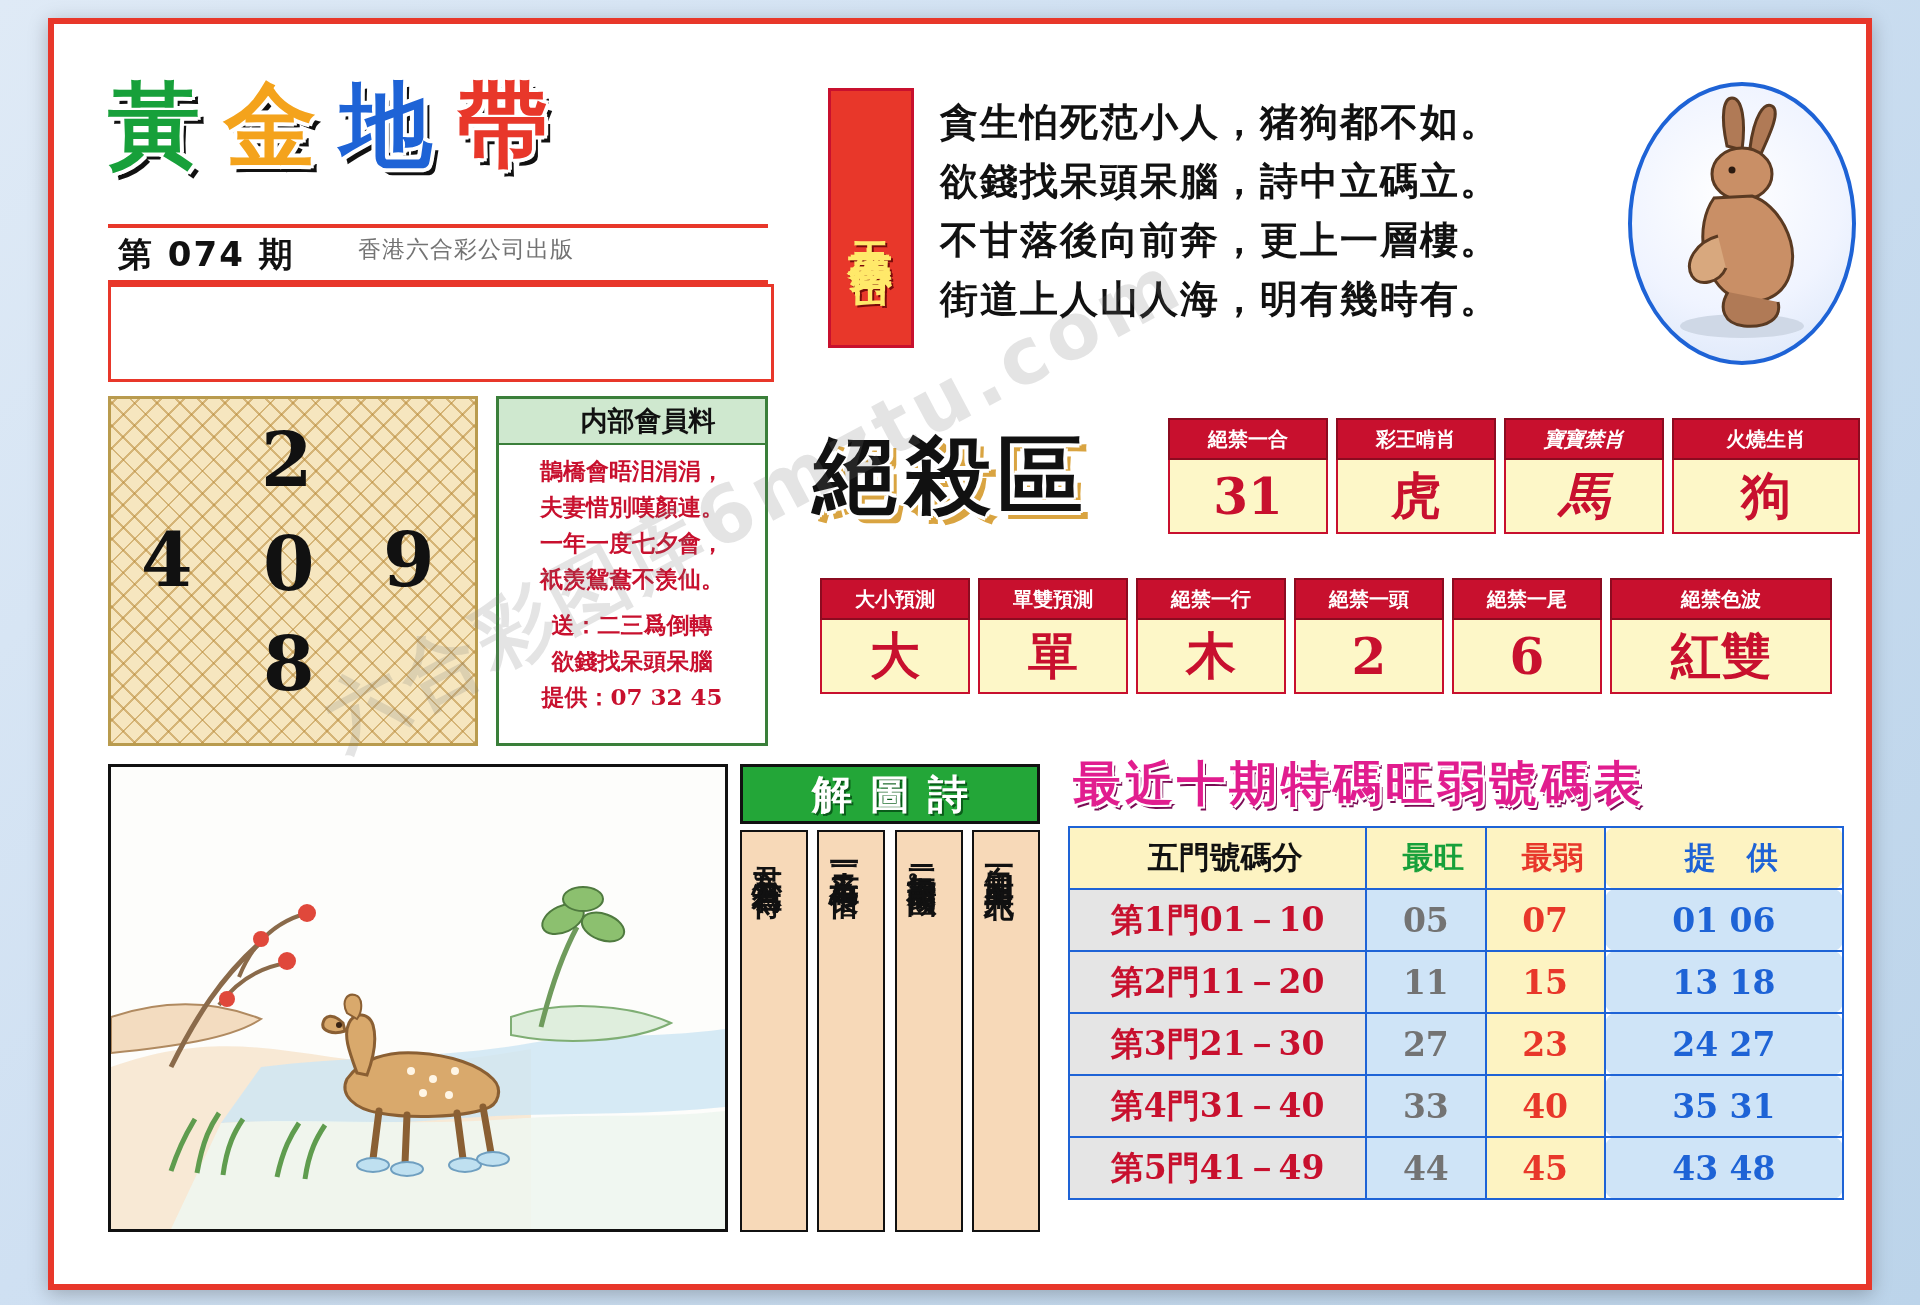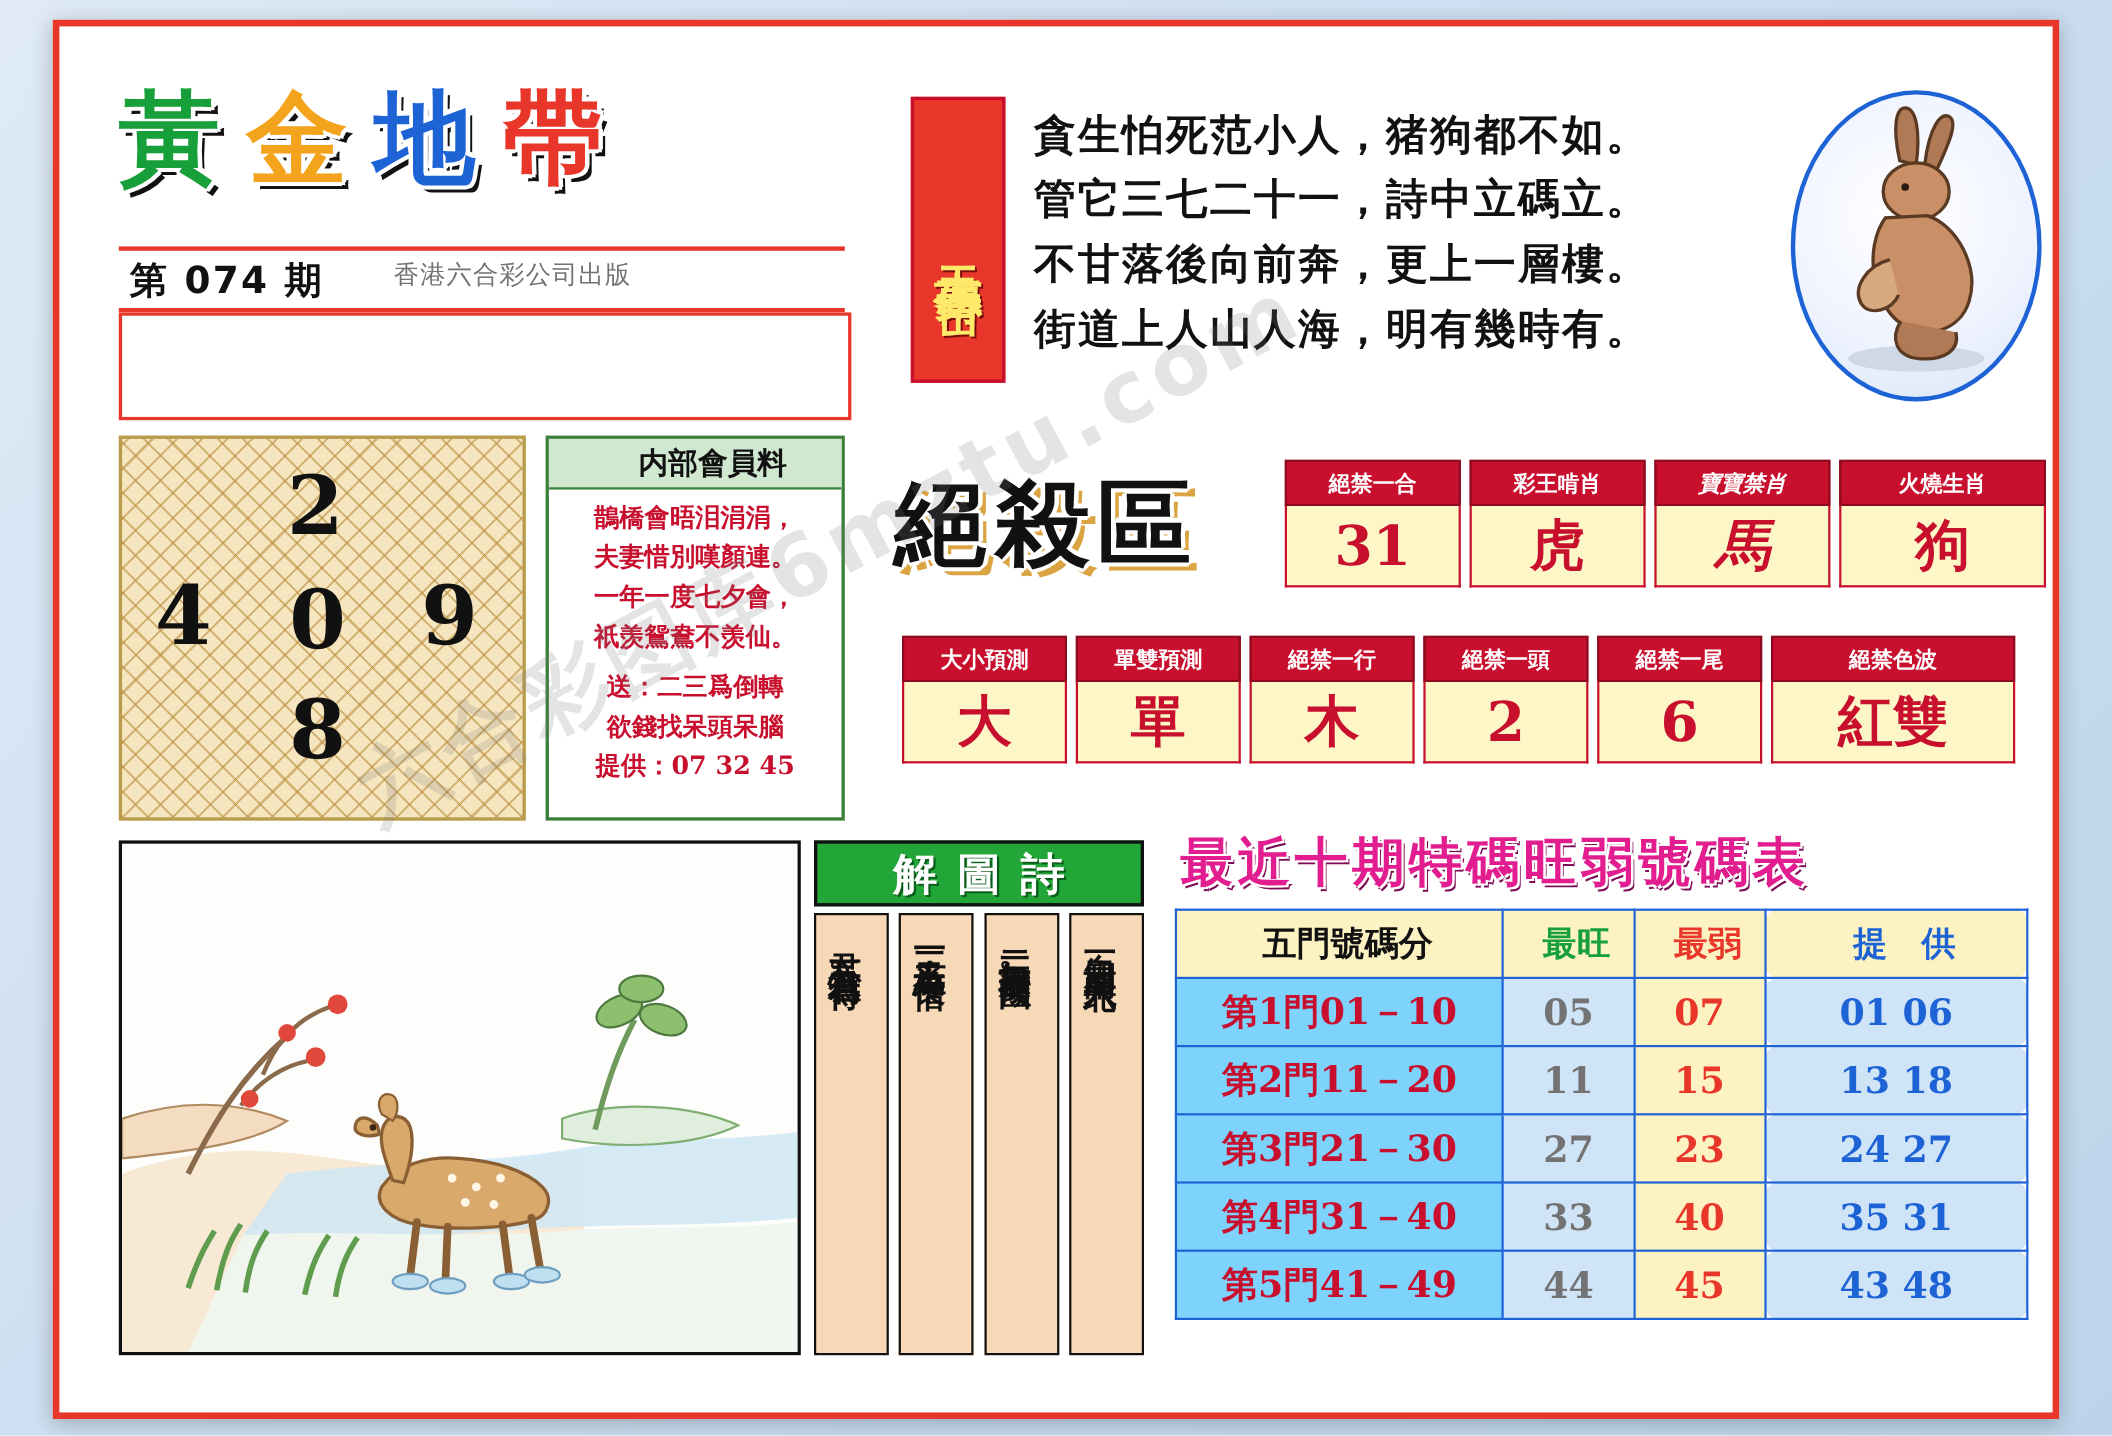"管它三七二十一，詩中立碼立。" div { text: 管它三七二十一 -> 欲錢找呆頭呆腦 }
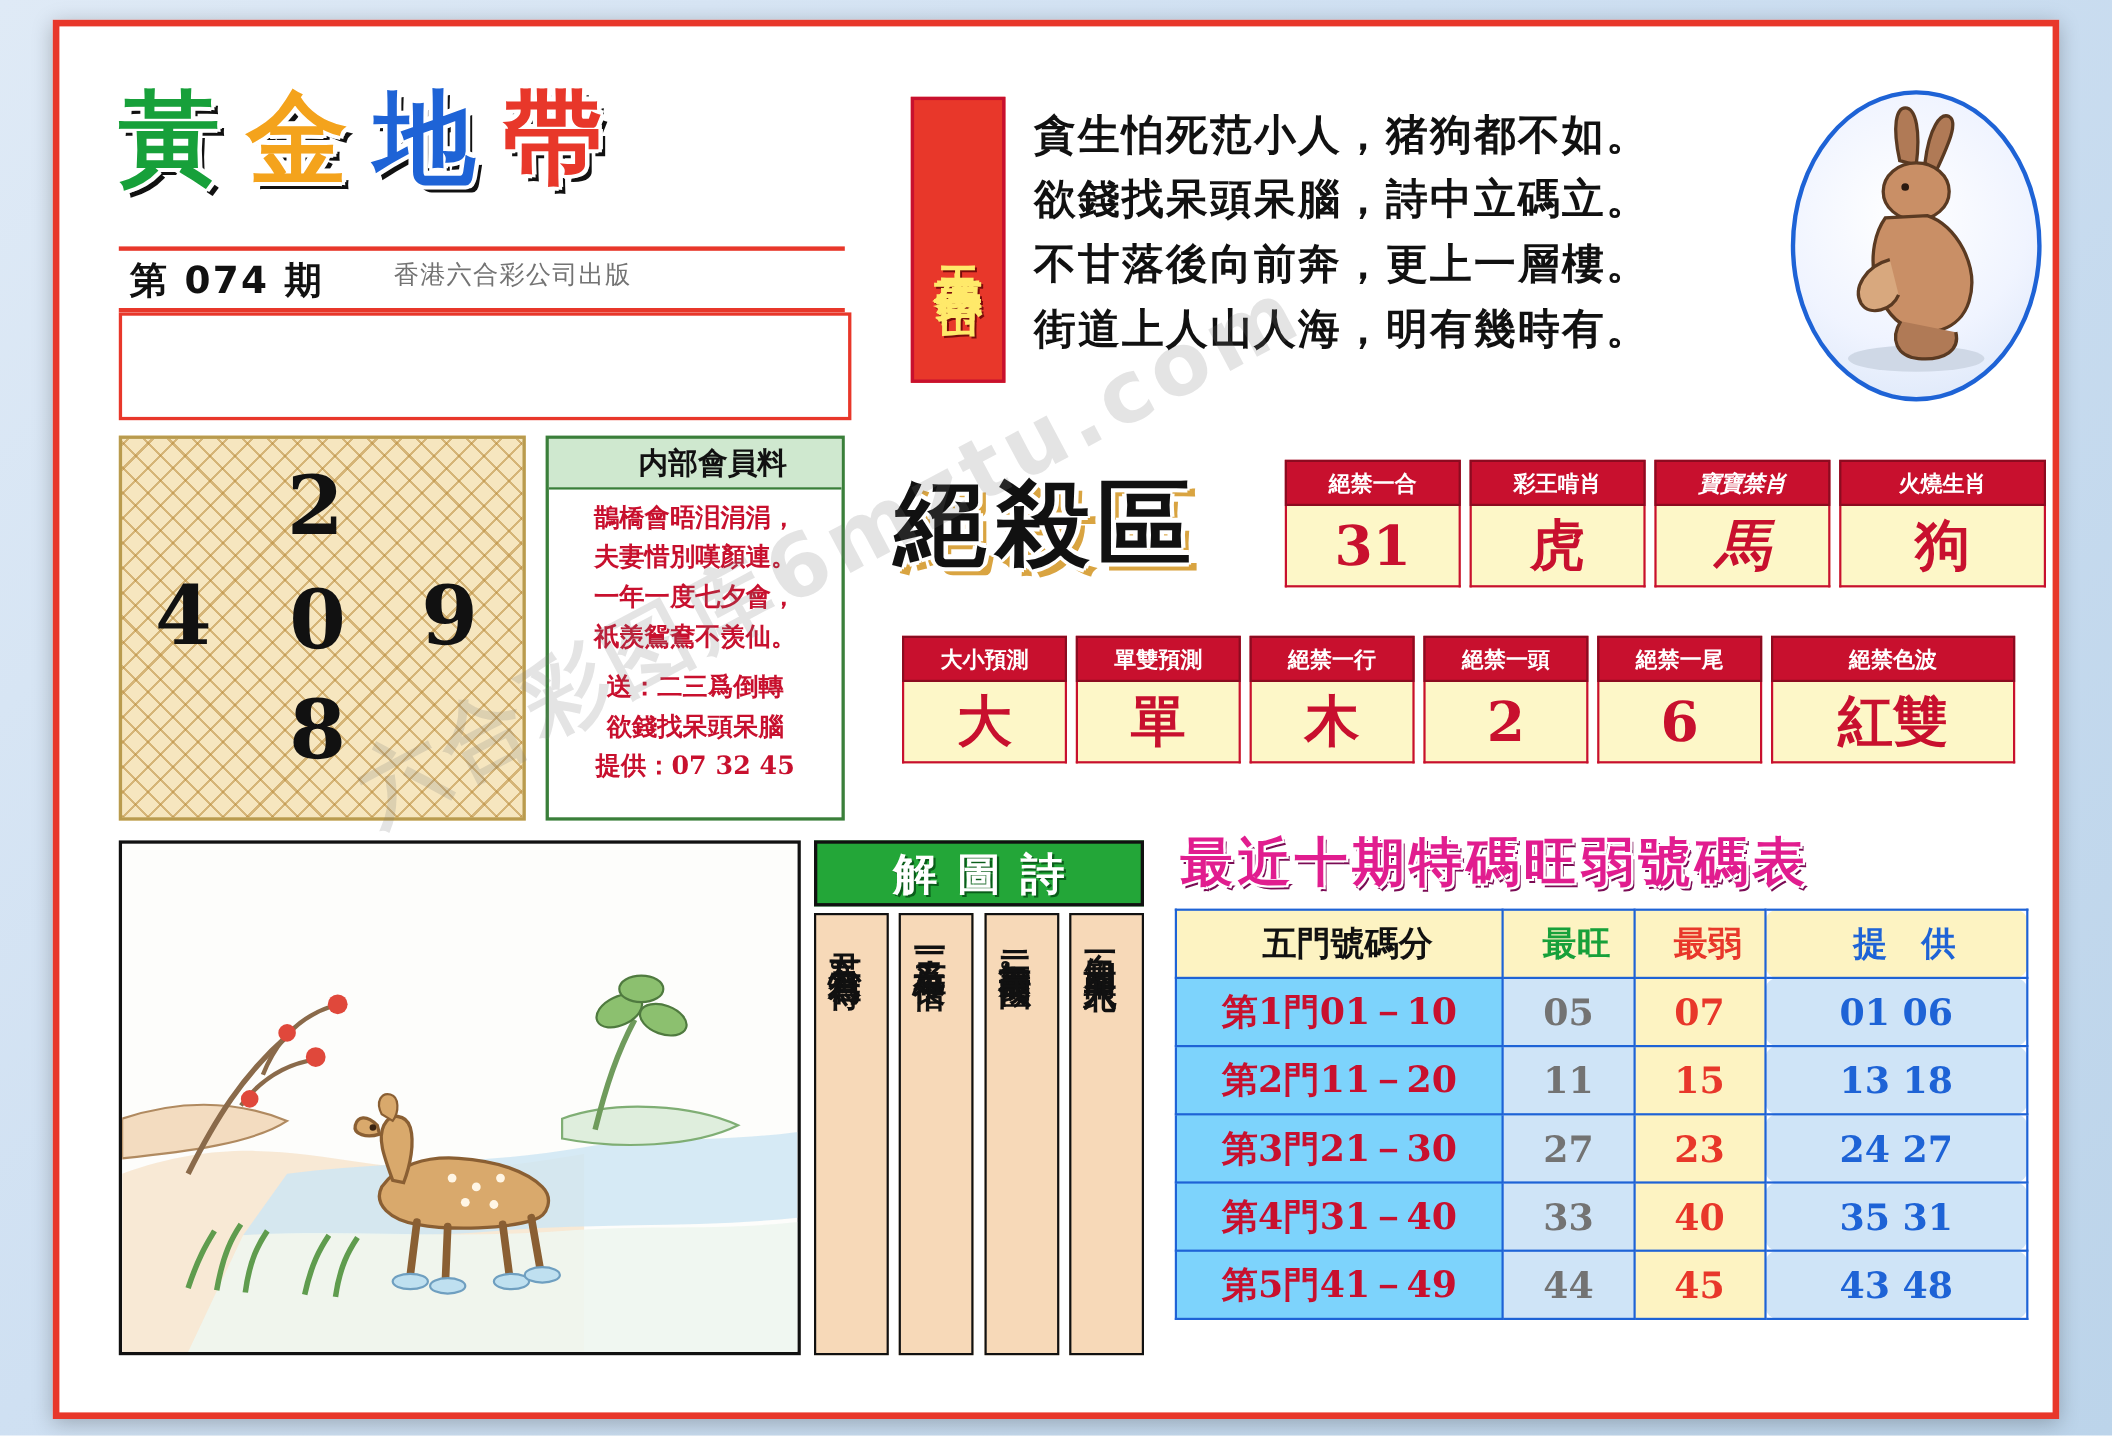"第1門01－10" .col-a { background: #7dd3fc -> #e5e5e5 }
